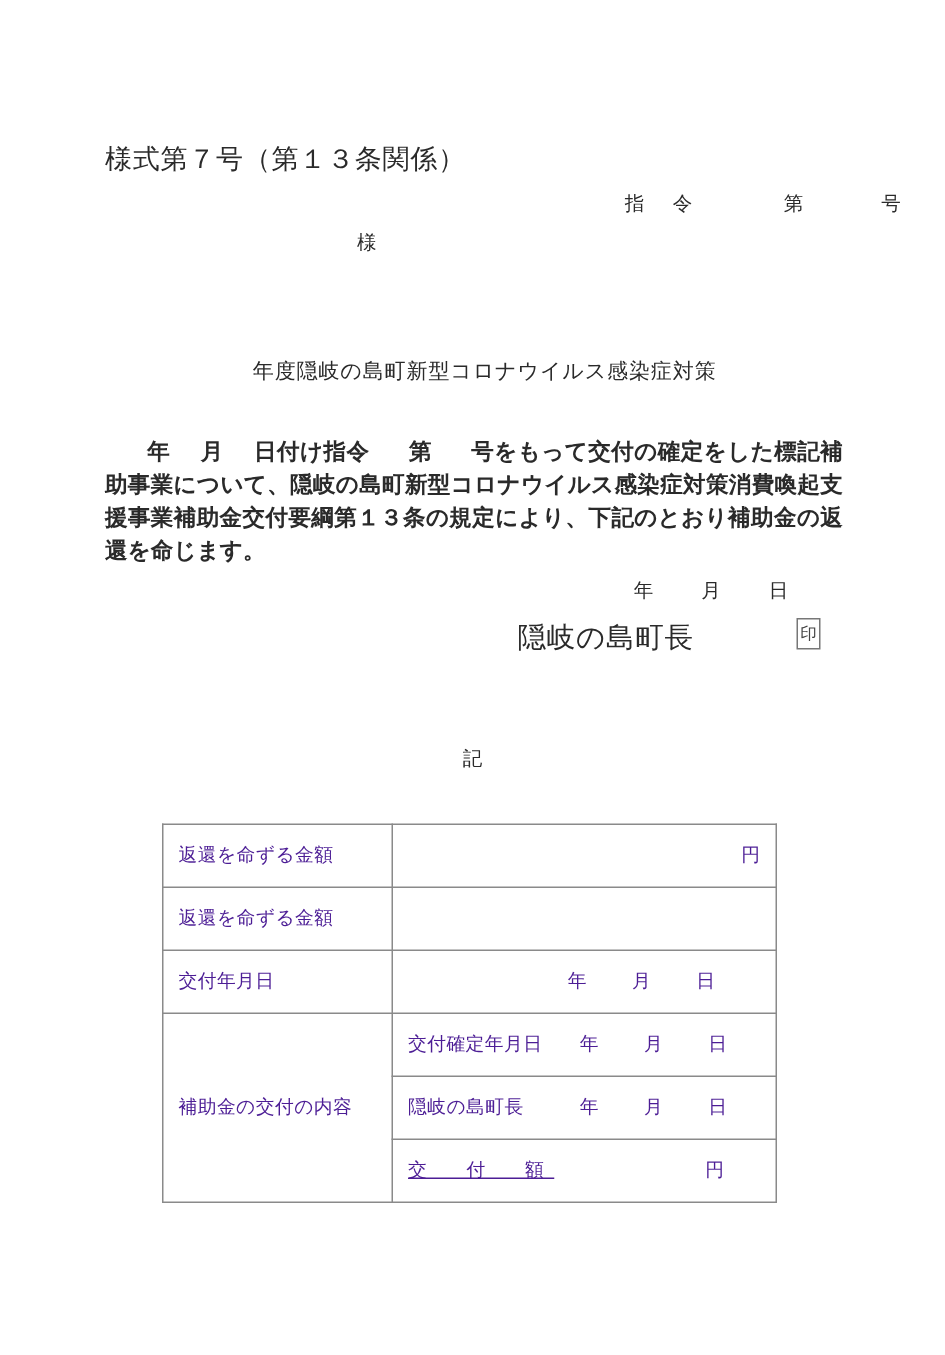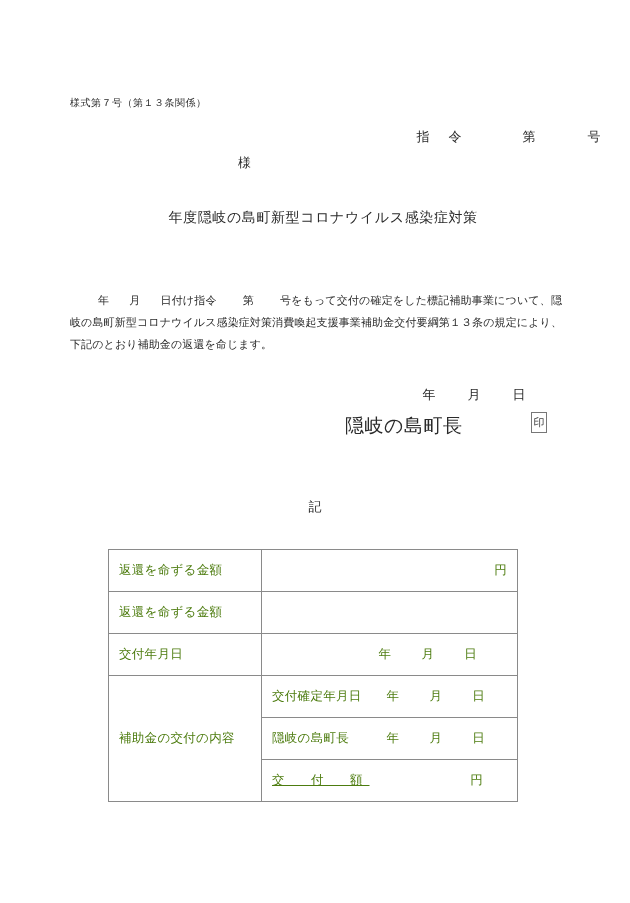"様式第７号（第１３条関係）" .form-no { font-size: 10px -> 18px }
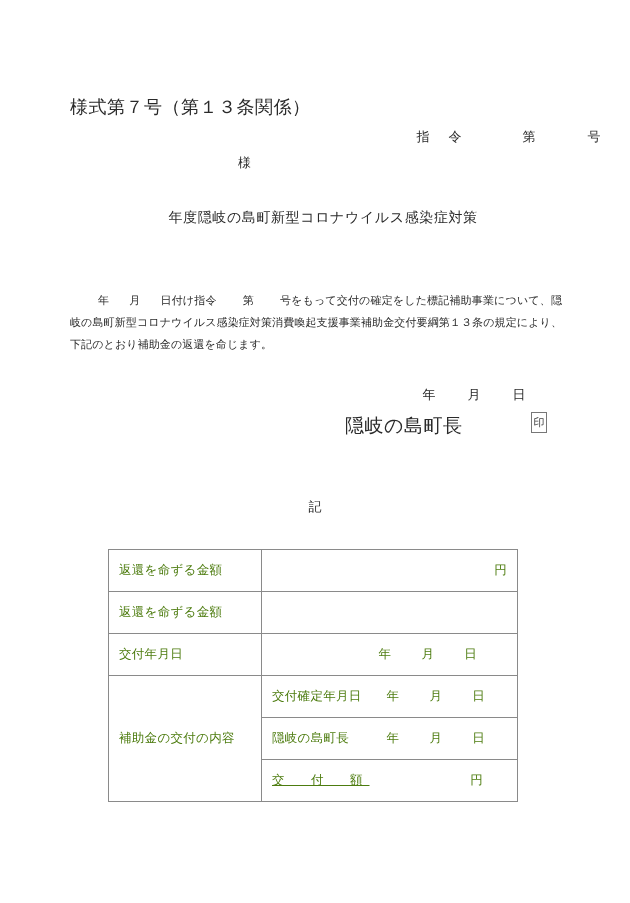"年度隠岐の島町新型コロナウイルス感染症対策" .doc-title { top: 196px -> 227px }
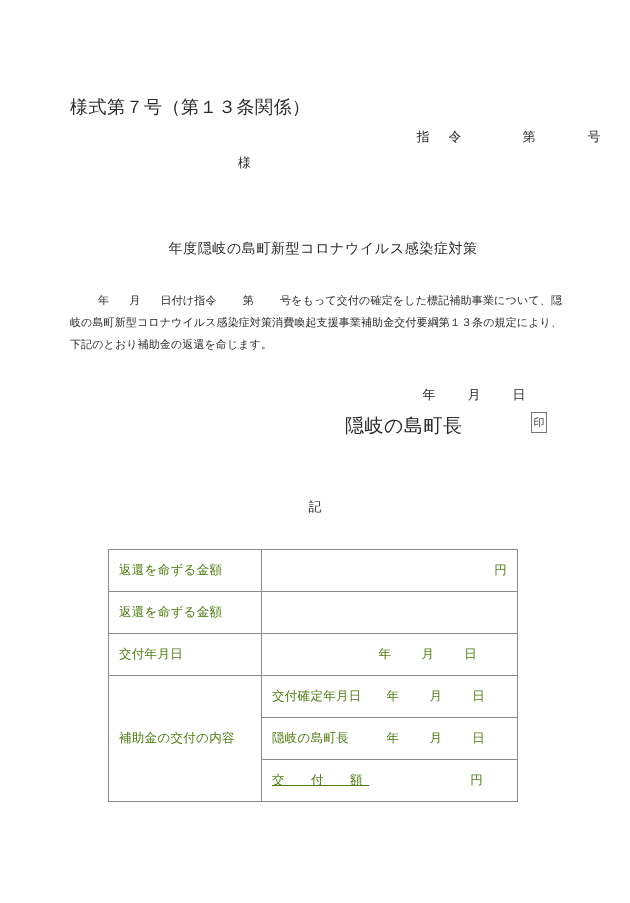"年 月 日付け指令 第" .body-text { font-size: 11px -> 15px; font-weight: none -> bold }
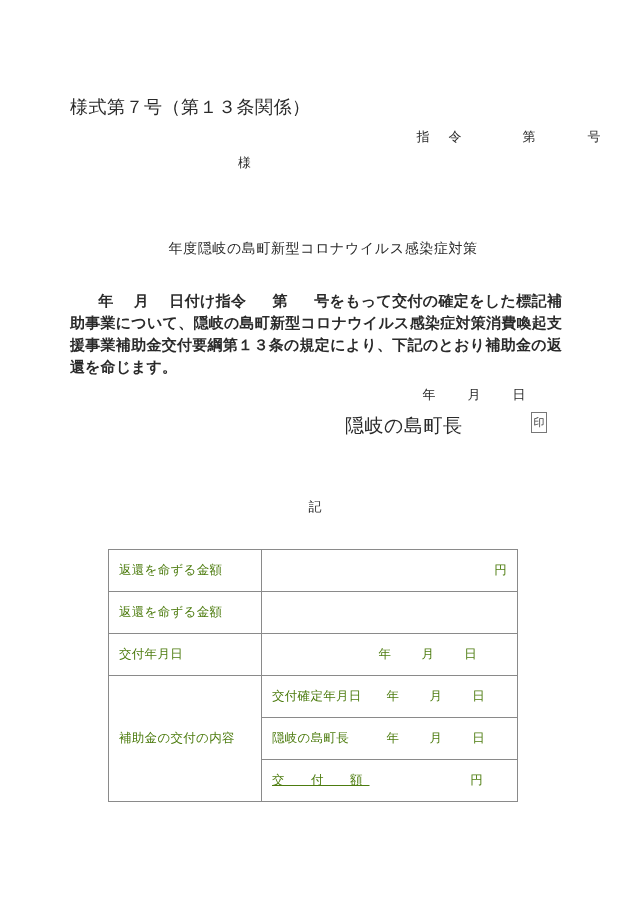"返還を命ずる金額" .form-table td { color: #4d7c0f -> #4c1d95 }
